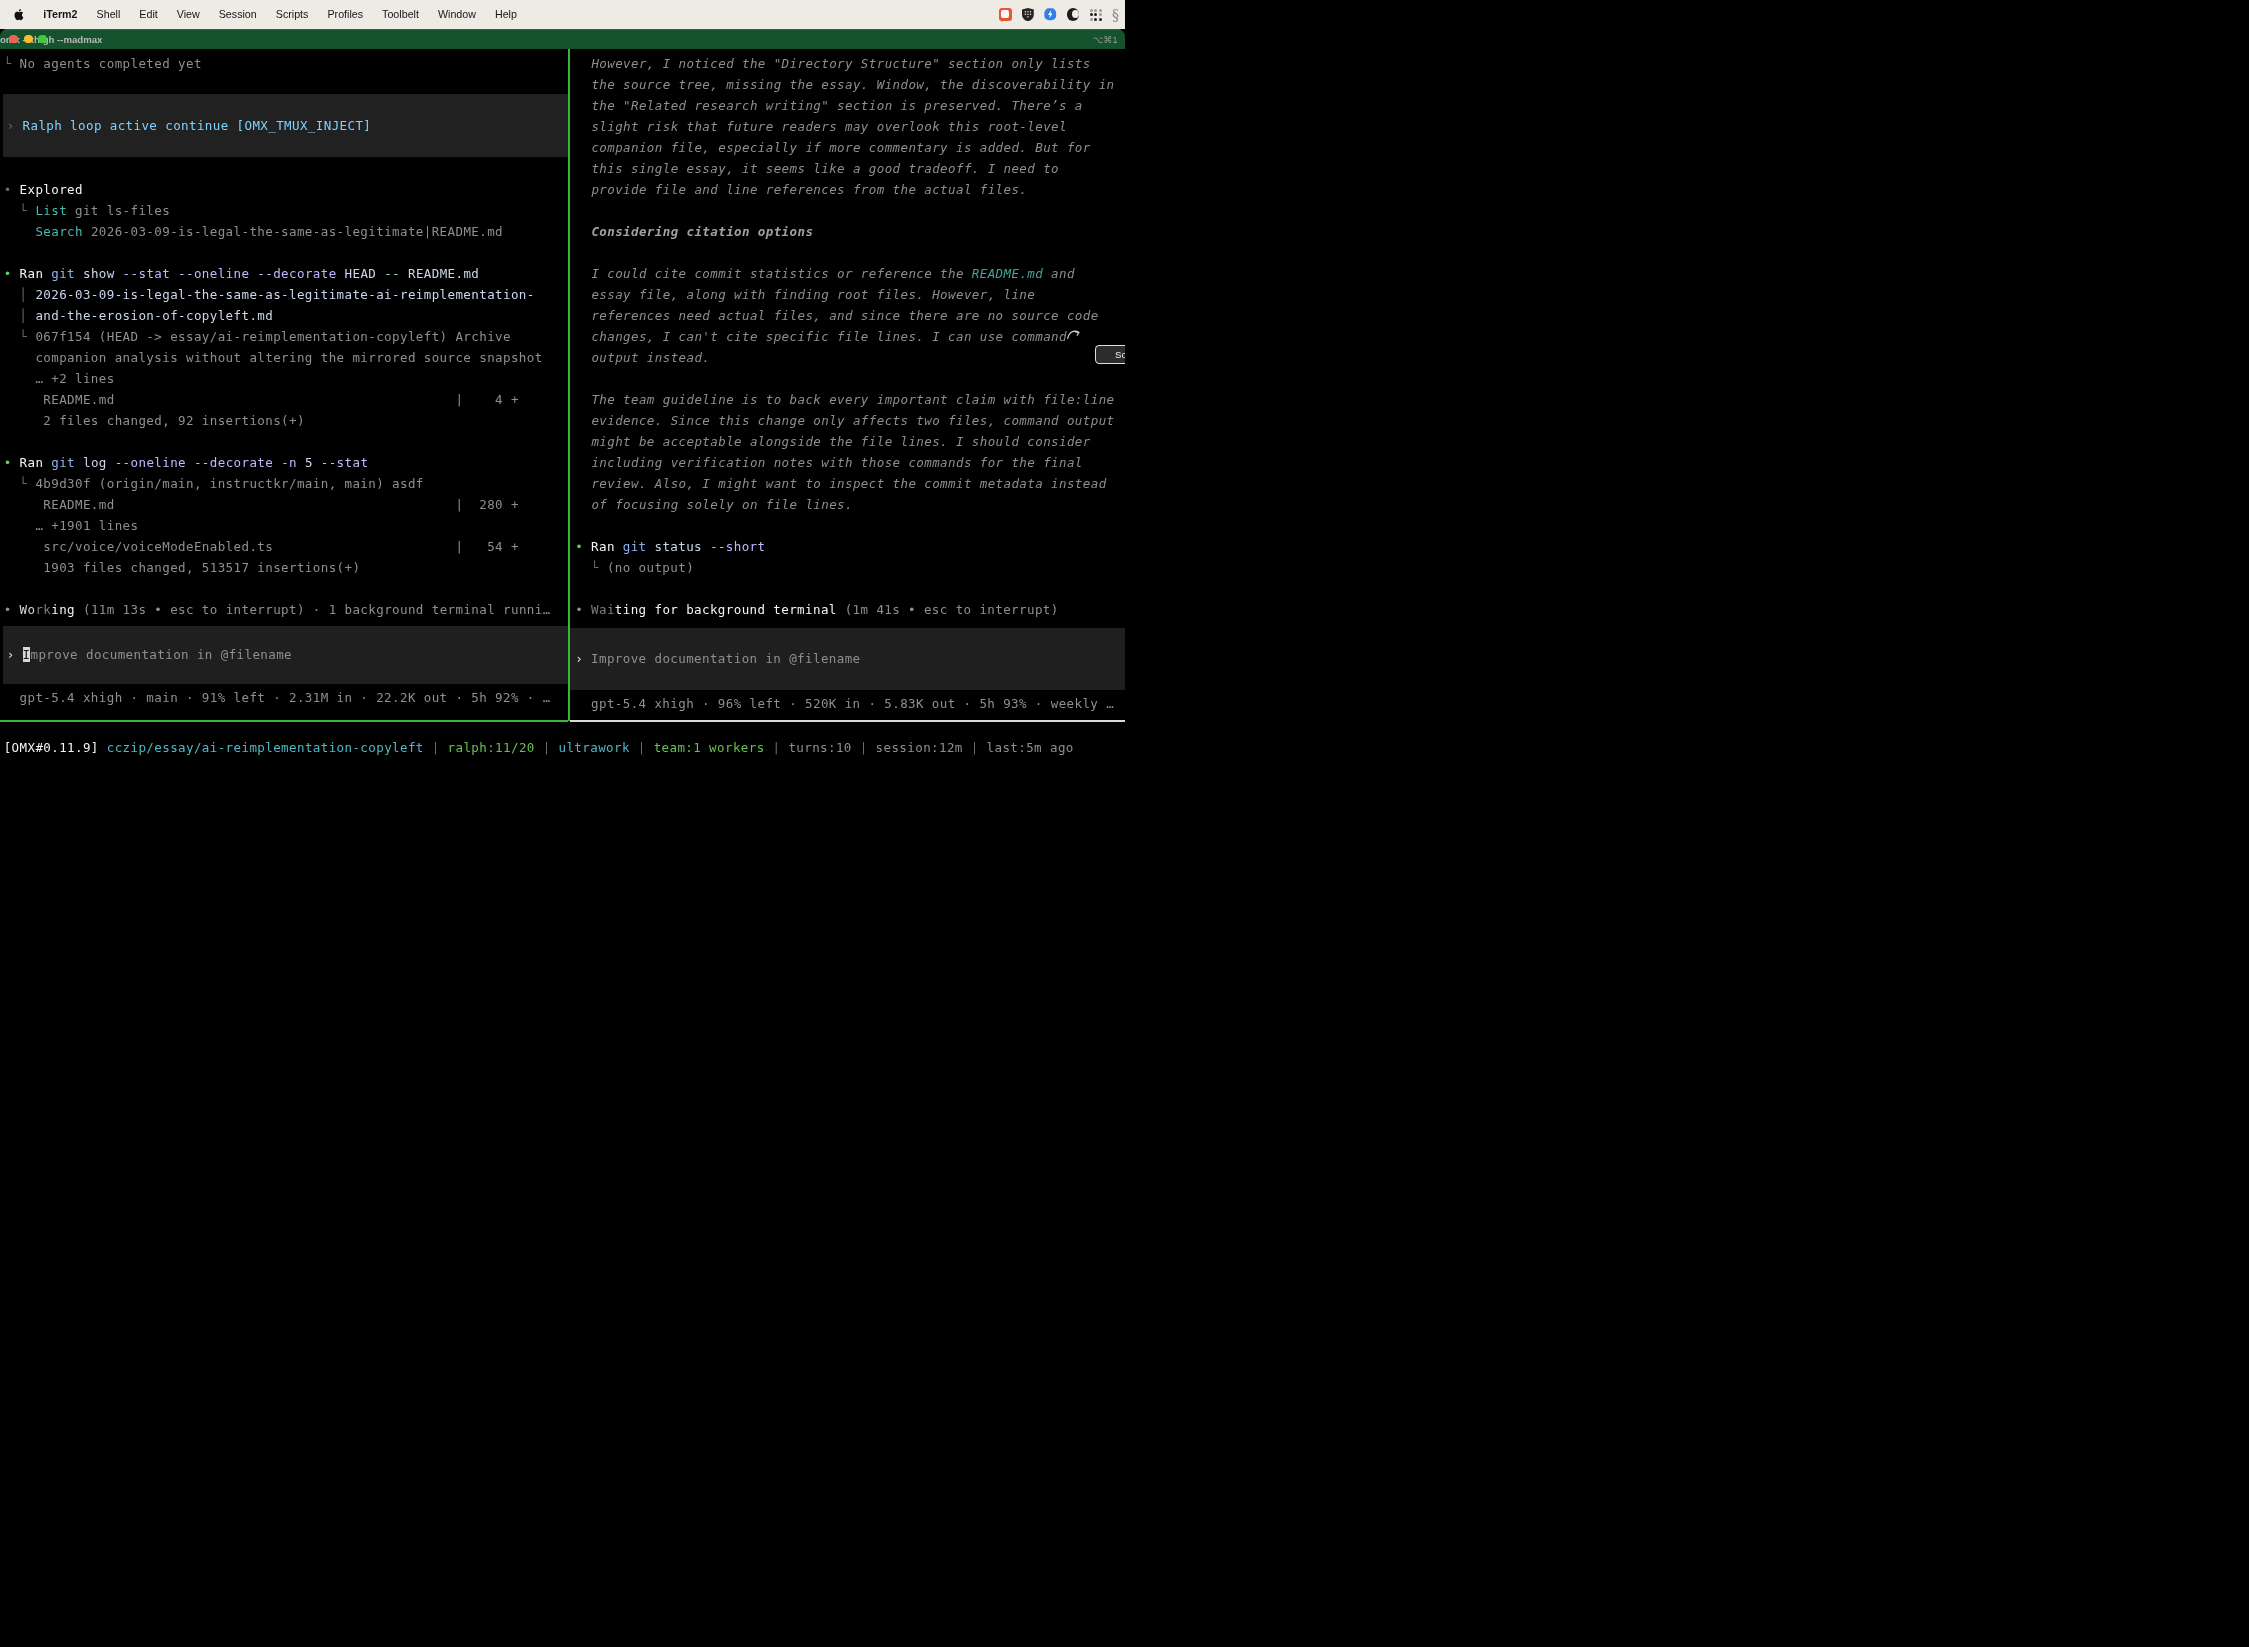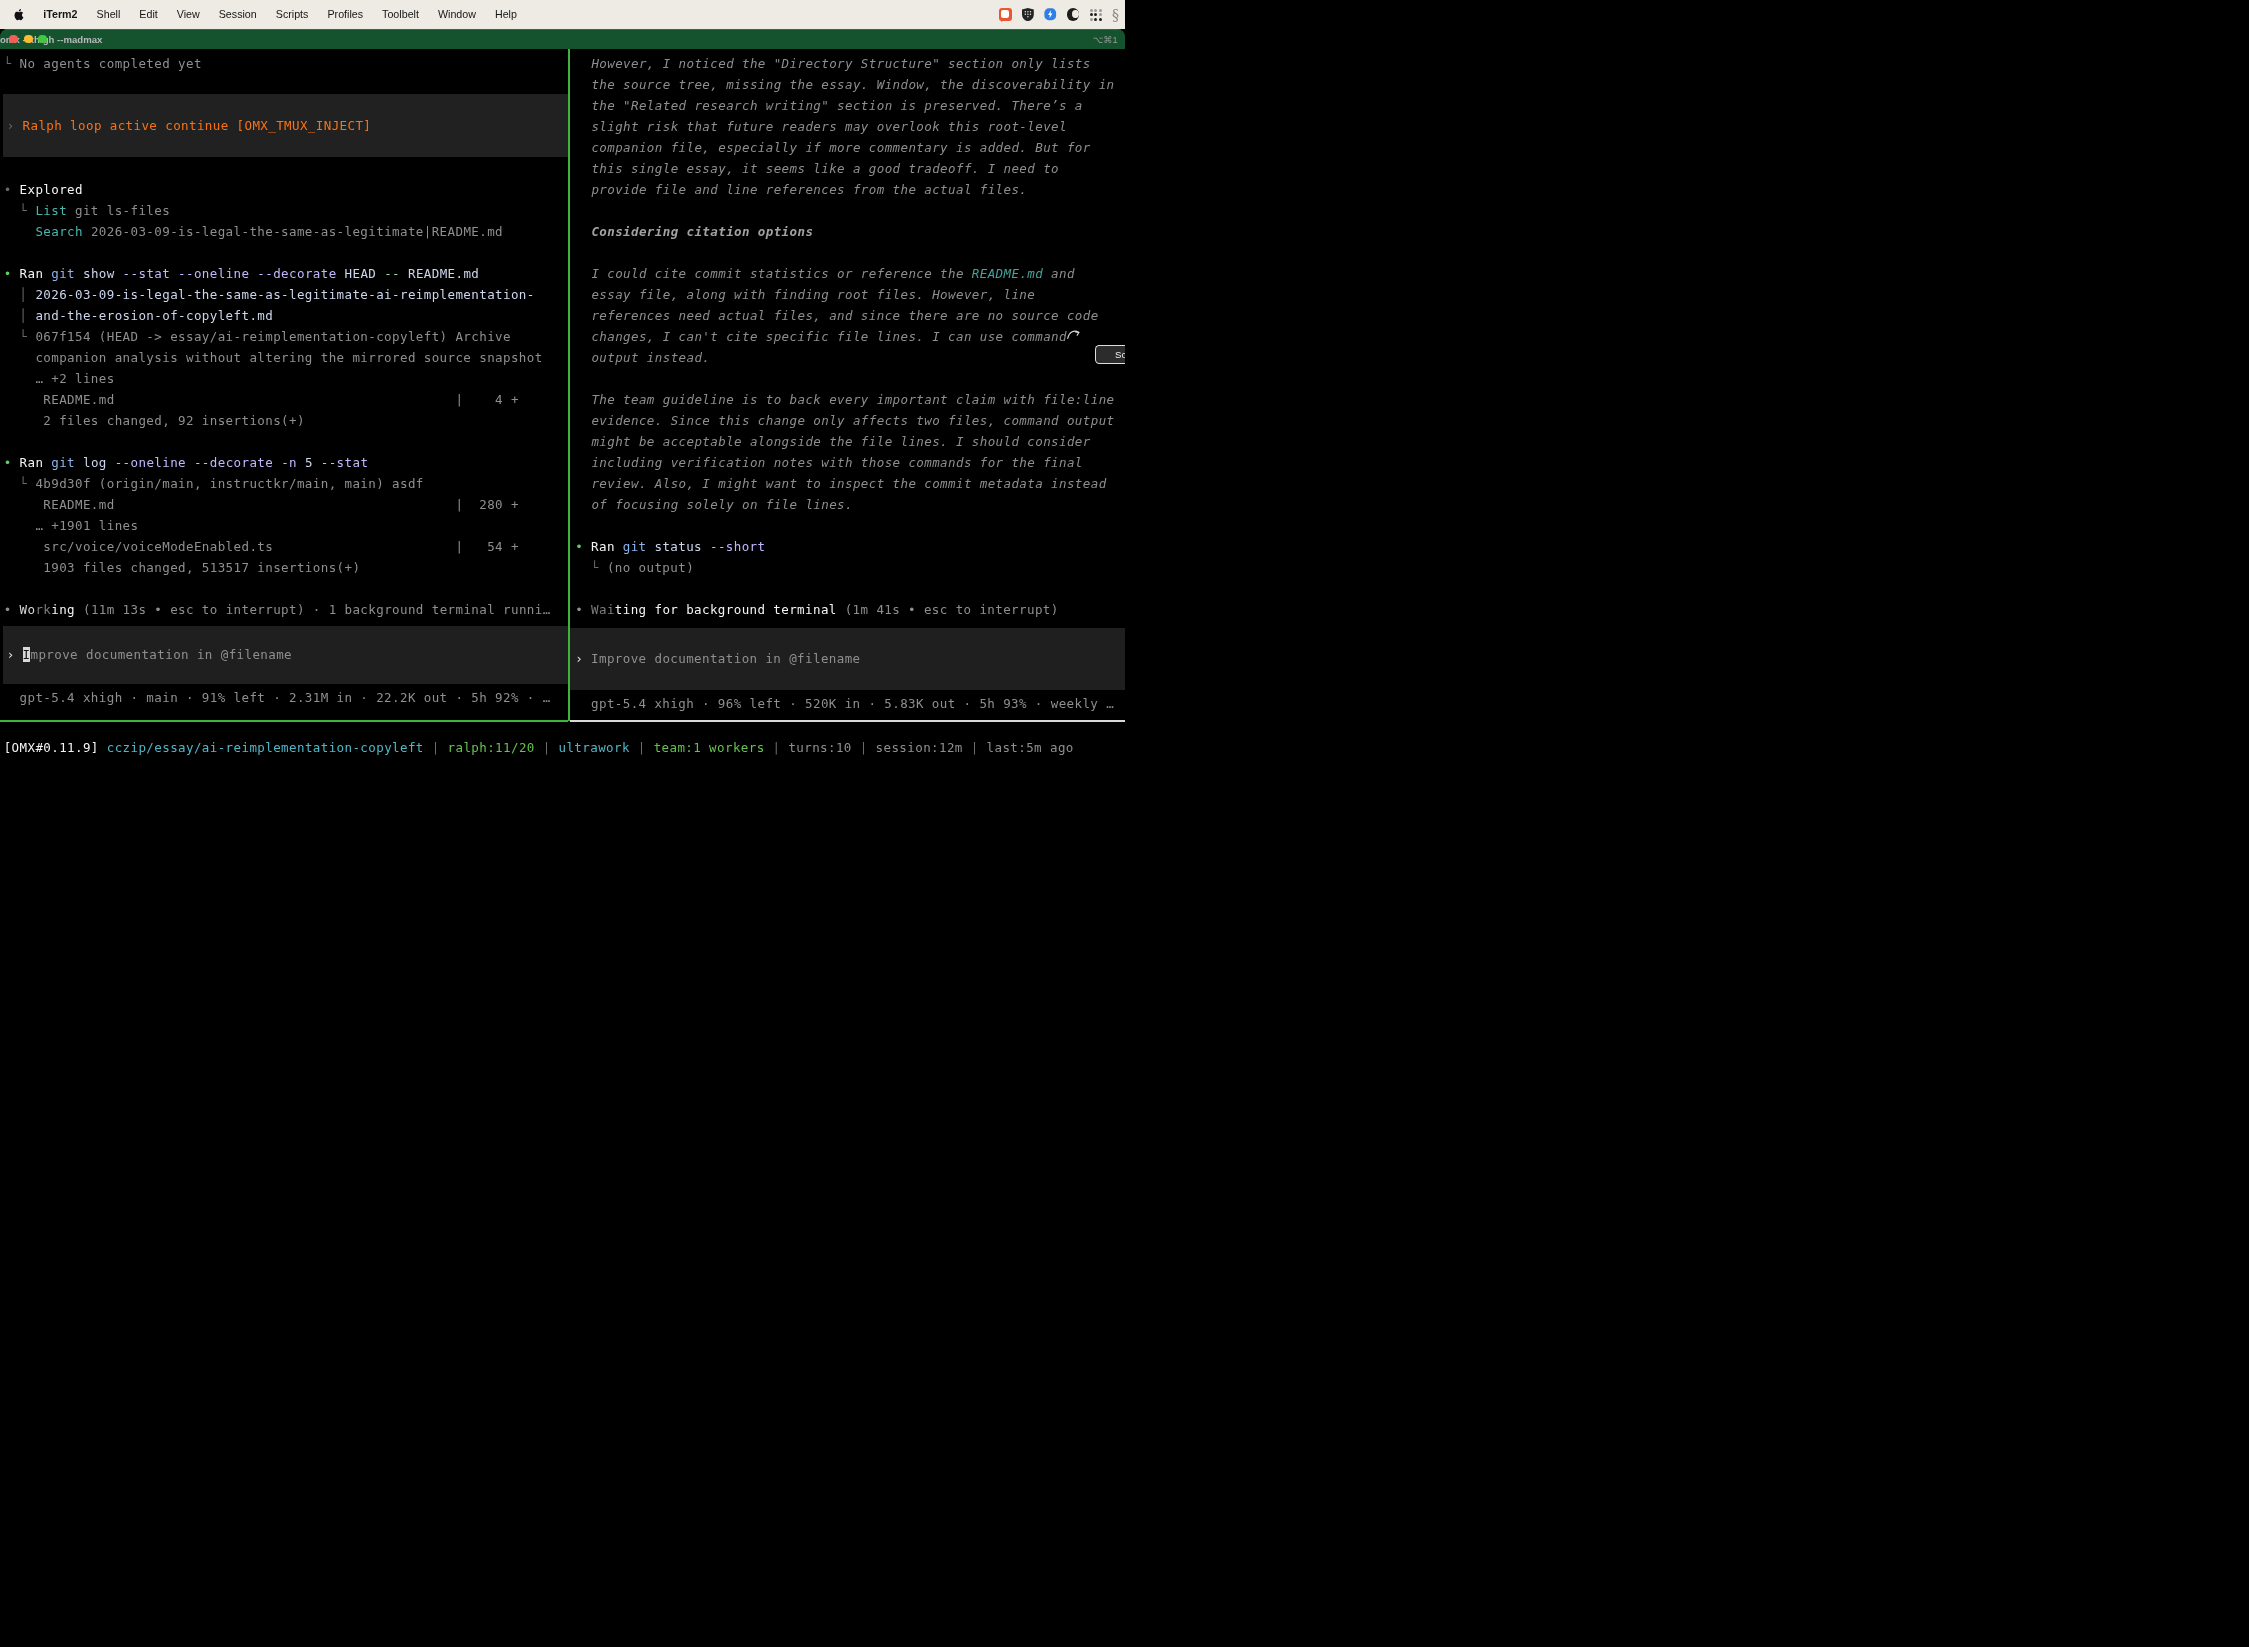"Ralph loop active continue" .s-lg { color: #f97316 -> #7dd3fc }
